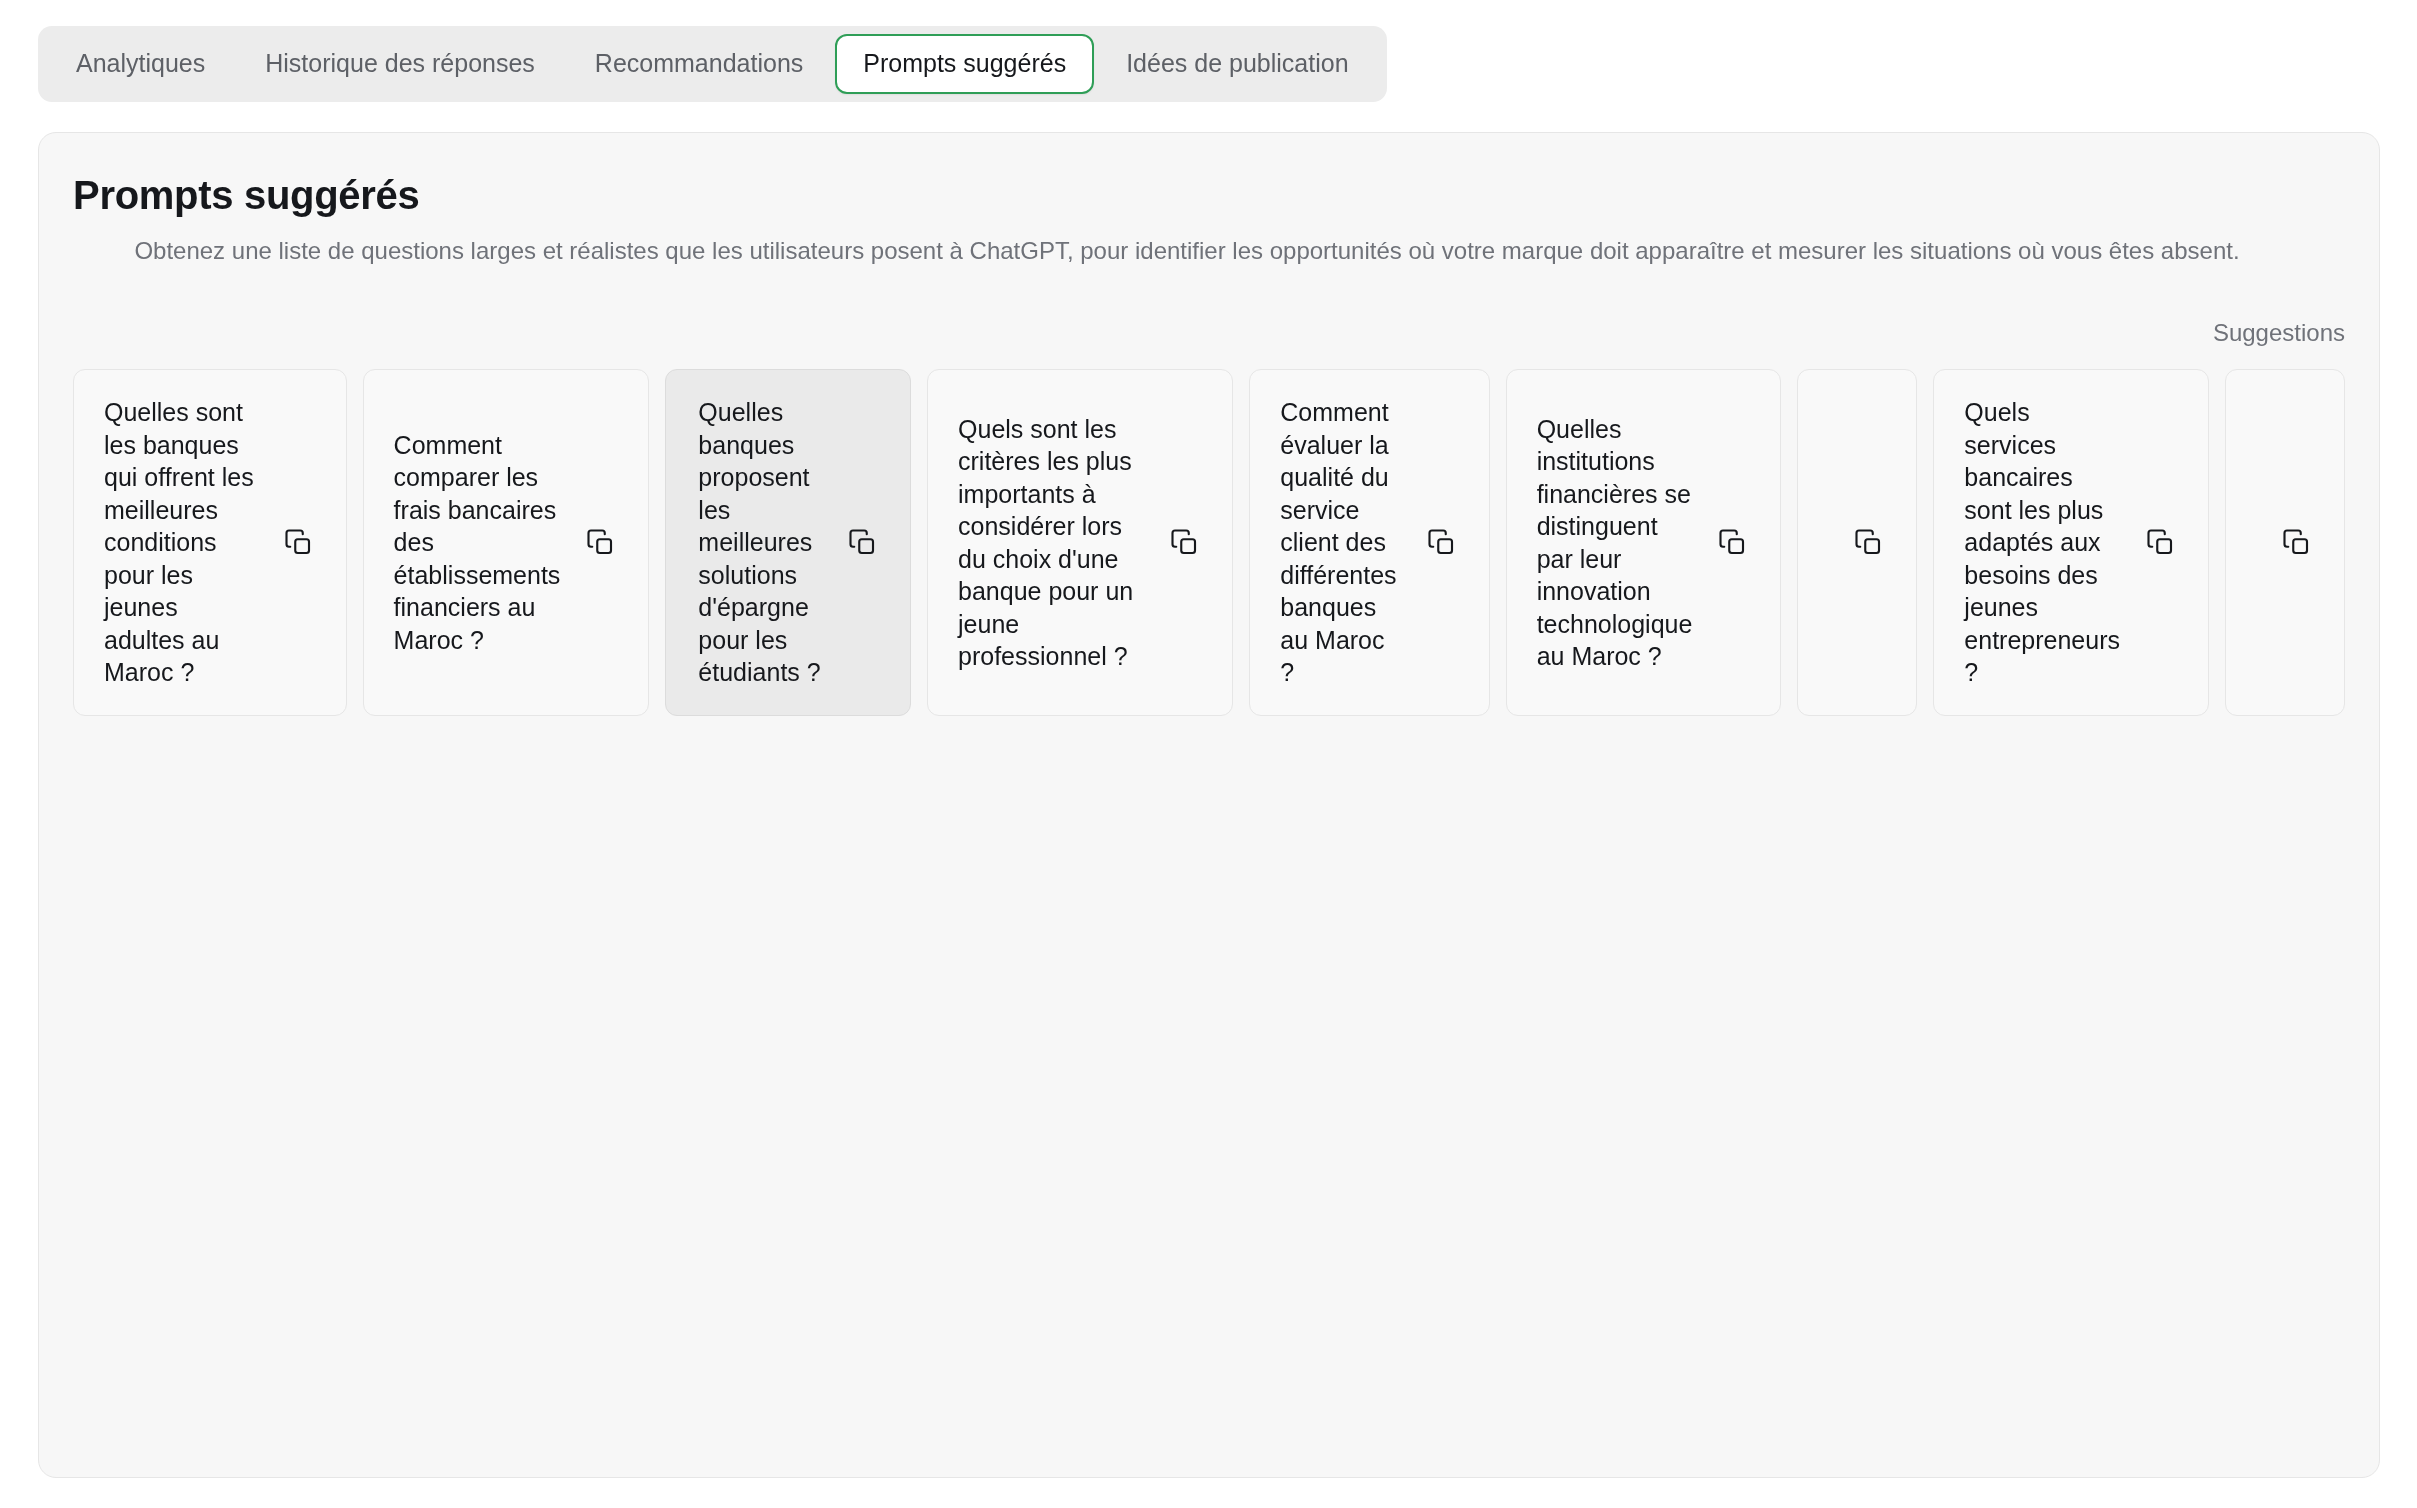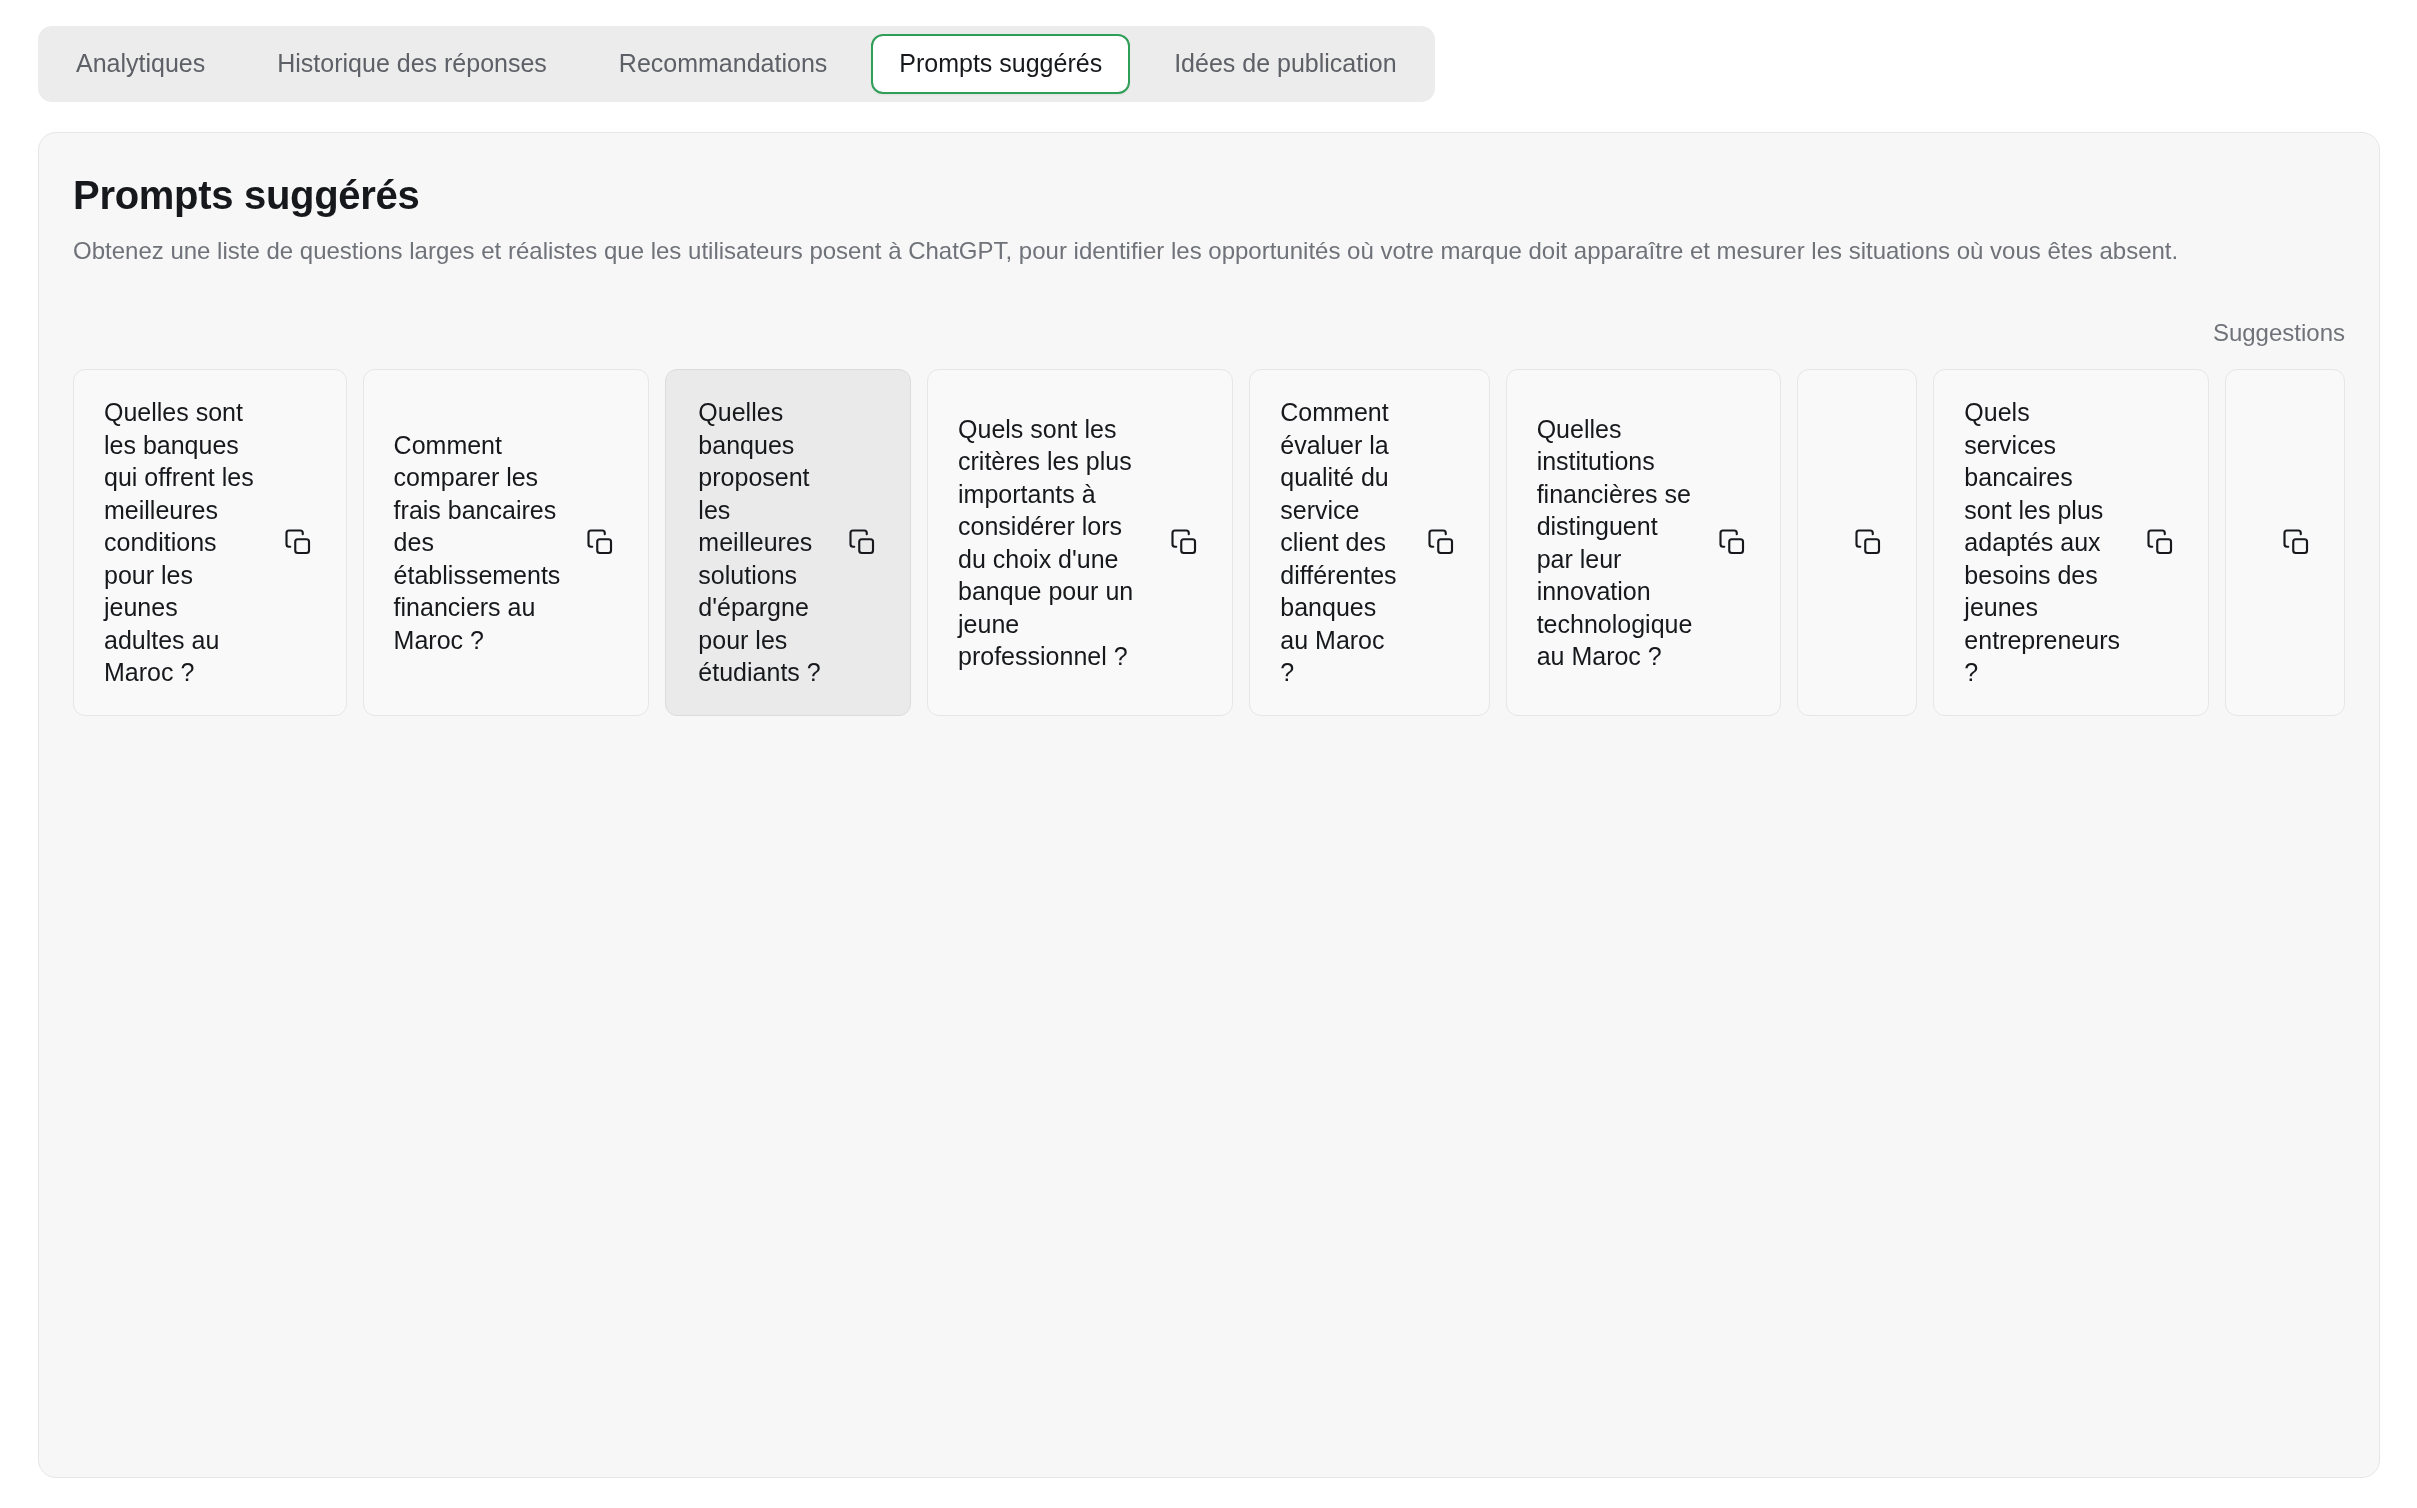"Analytiques" .tabbar { gap: 16px -> 4px }
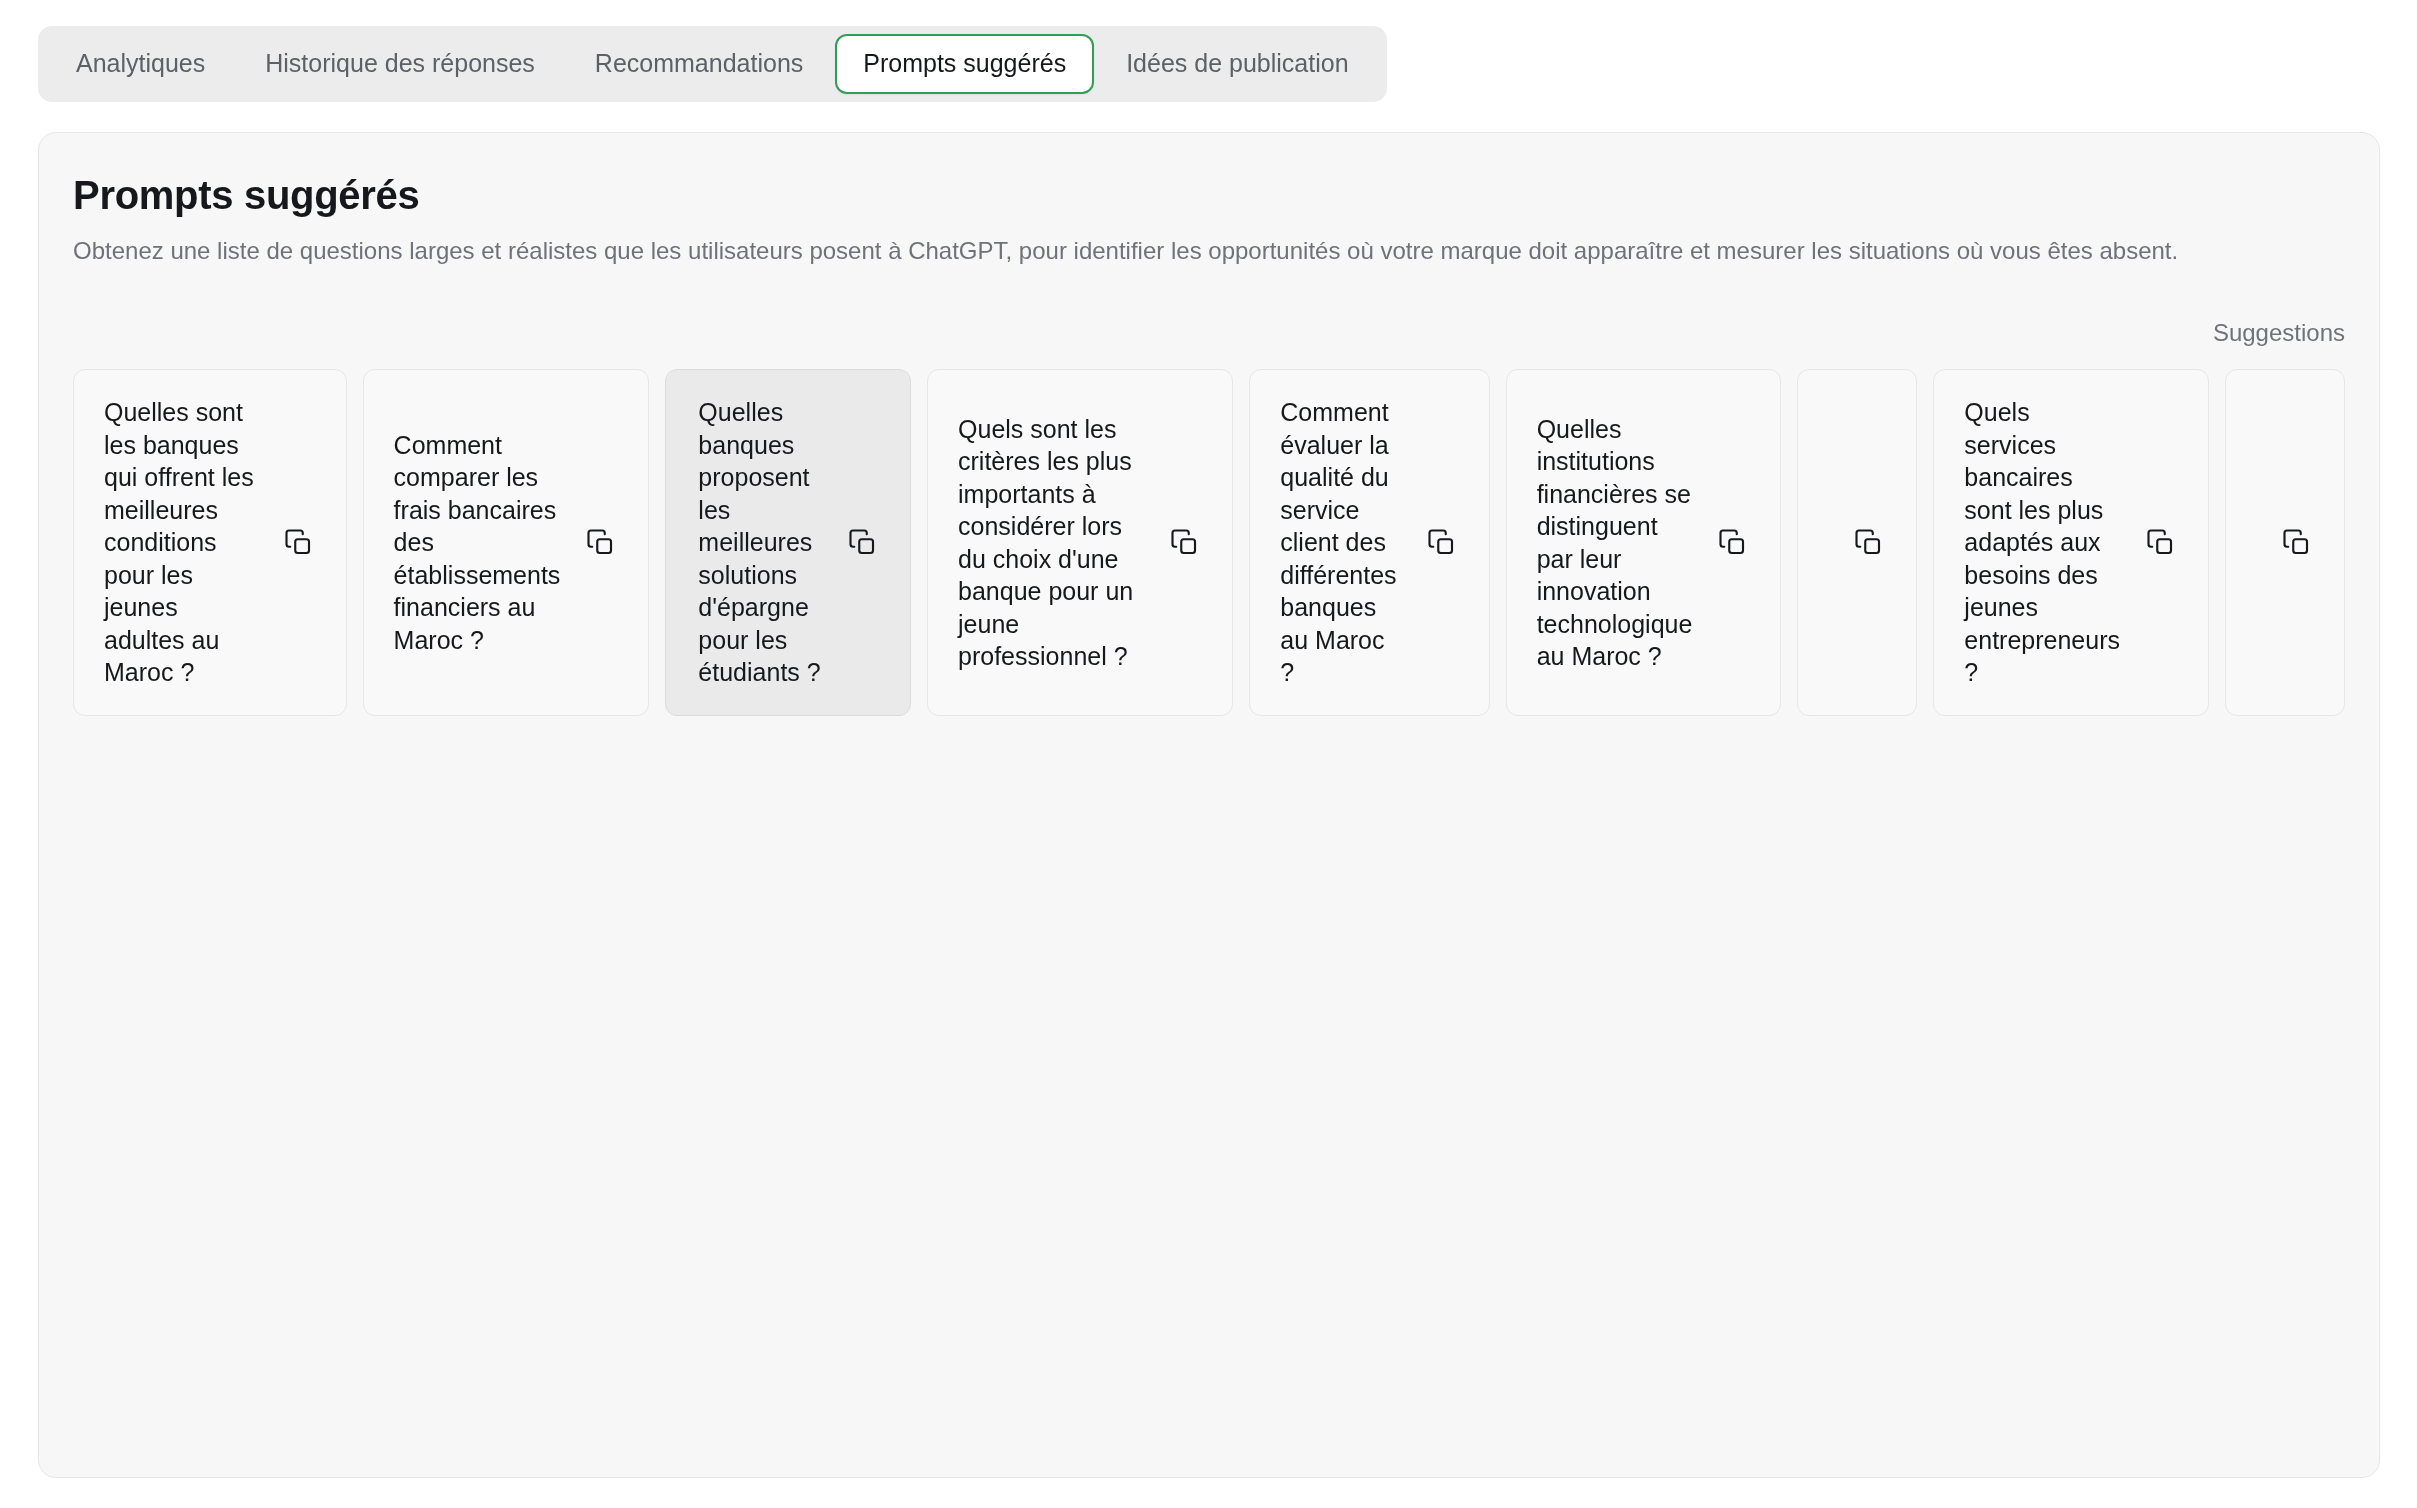"Obtenez une liste de questions" .card-desc { text-align: none -> center }
